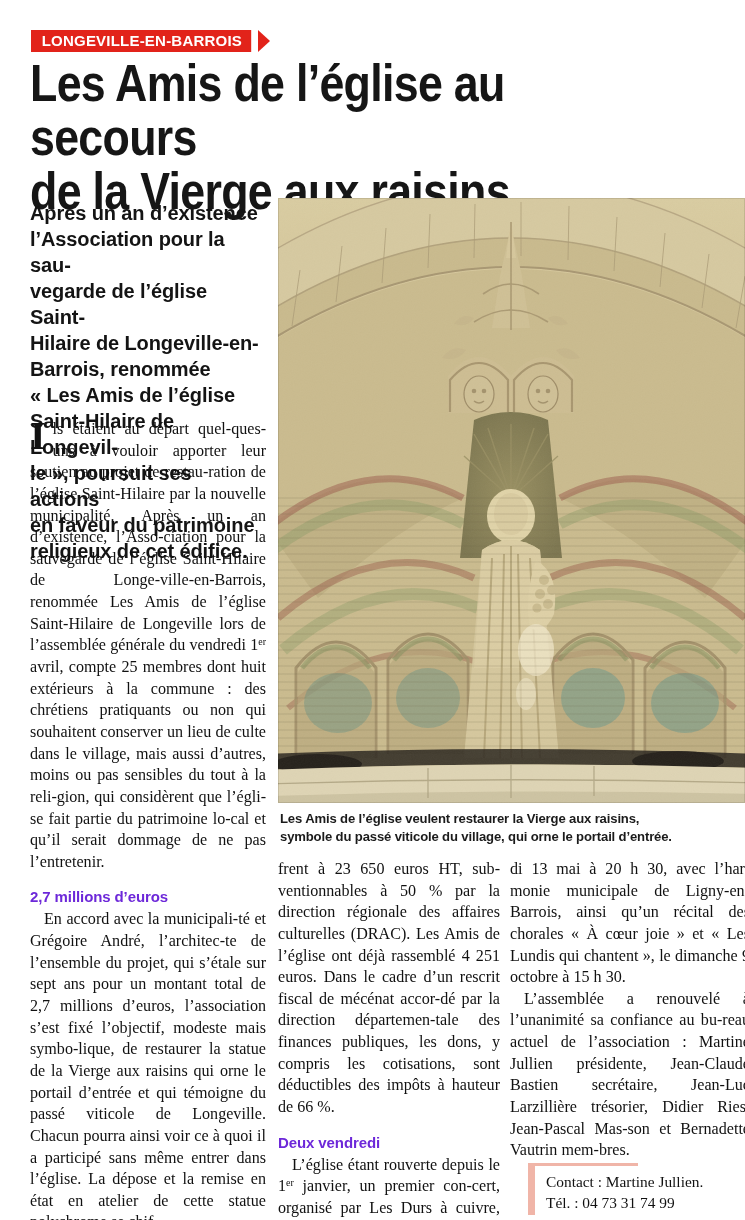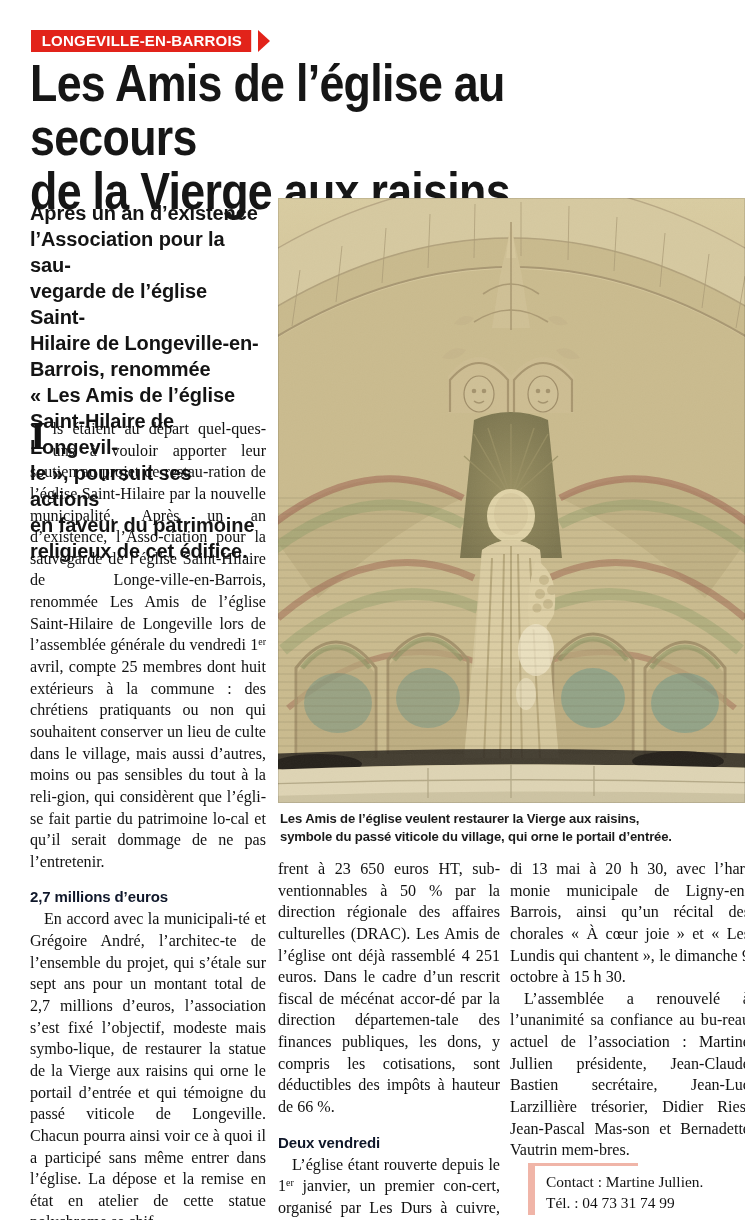"2,7 millions d’euros" .subhead { color: #0f172a -> #6d28d9 }
